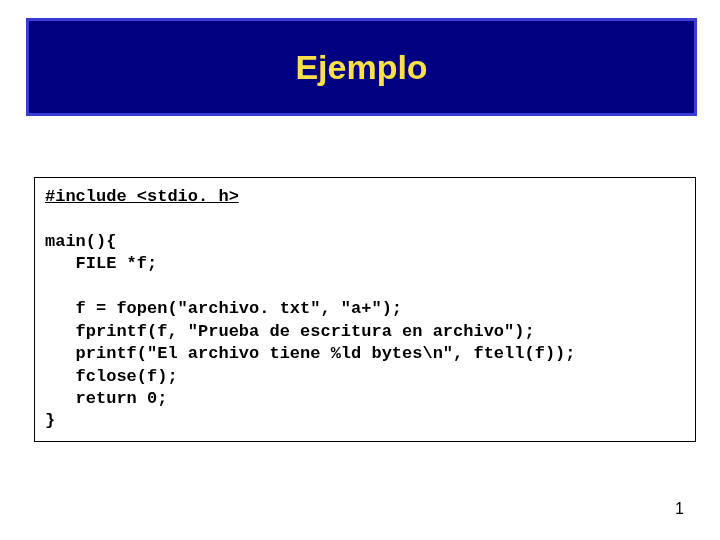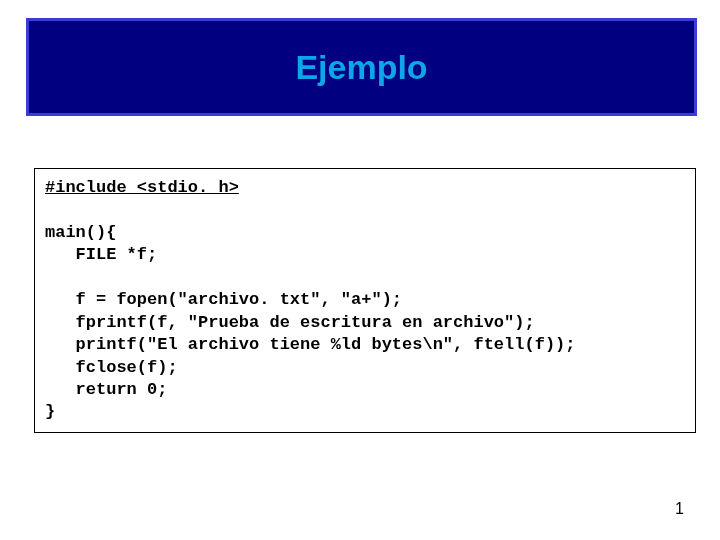"Ejemplo" .title-text { color: #0ea5e9 -> #fde047 }
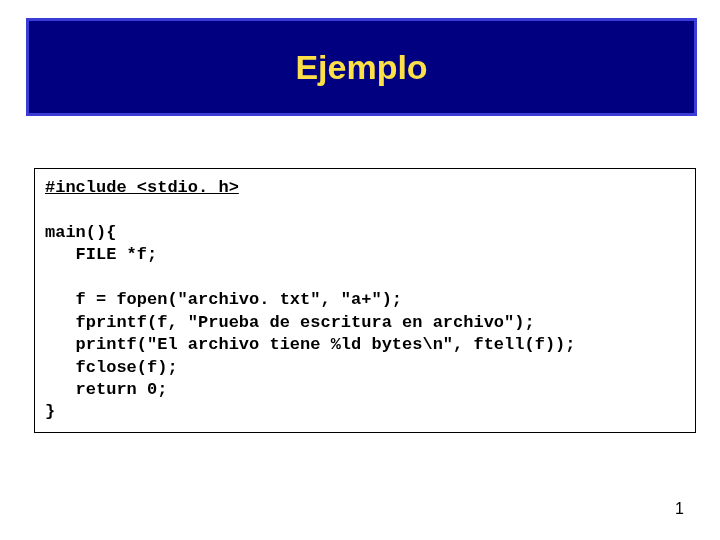"#include <stdio. h> main(){ FILE" .code-box { top: 168px -> 177px }
